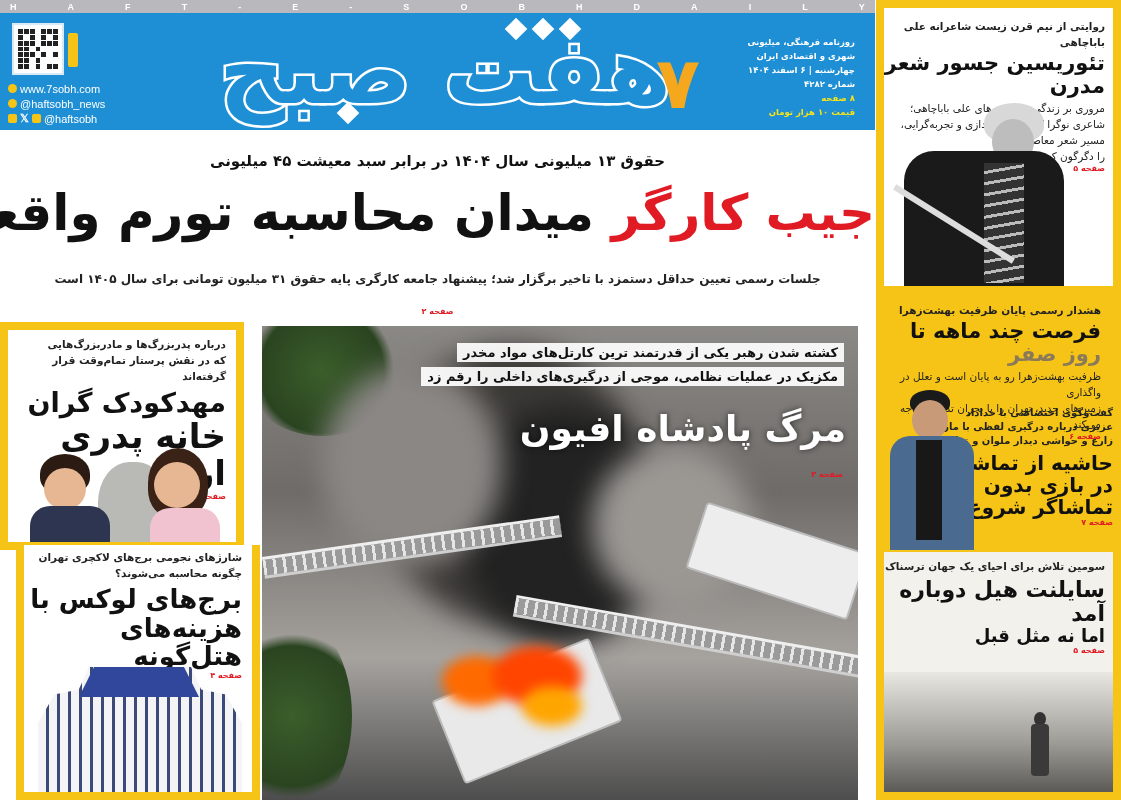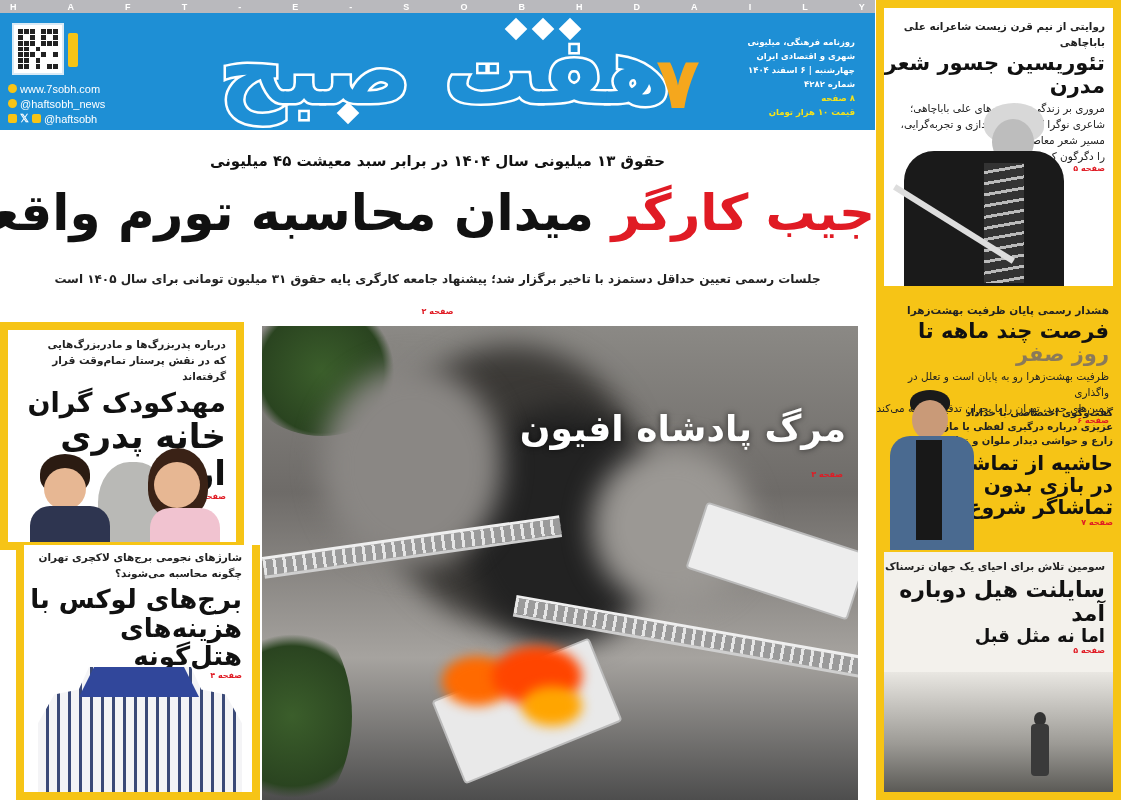"هشدار رسمی پایان ظرفیت بهشت‌زهرا" div.box-text { right: 12px -> 20px }
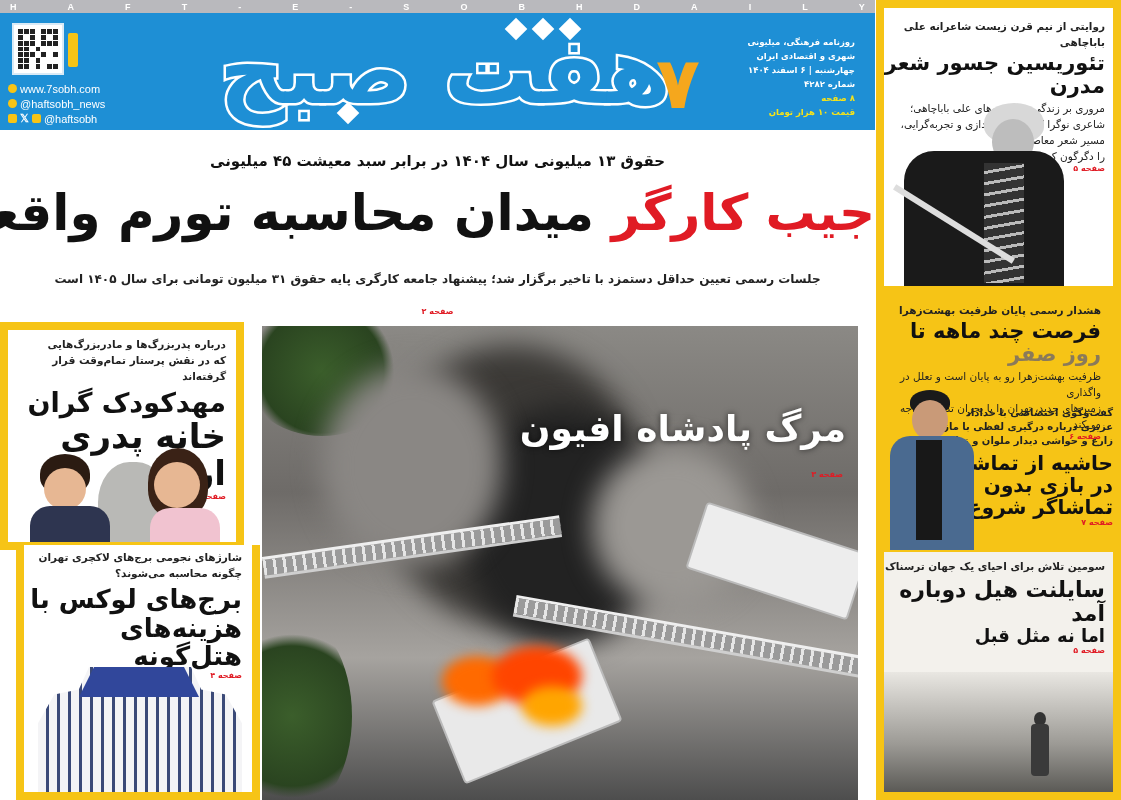"کشته شدن رهبر یکی از" div.photo-caption { html: none -> <div> <div><span>کشته شدن رهبر یکی از قدرتمند ترین کارتل‌های مواد مخدر</span></div> <div><span>مکزیک در عملیات نظامی، موجی از درگیری‌های داخلی را رقم زد</span></div> </div> }
